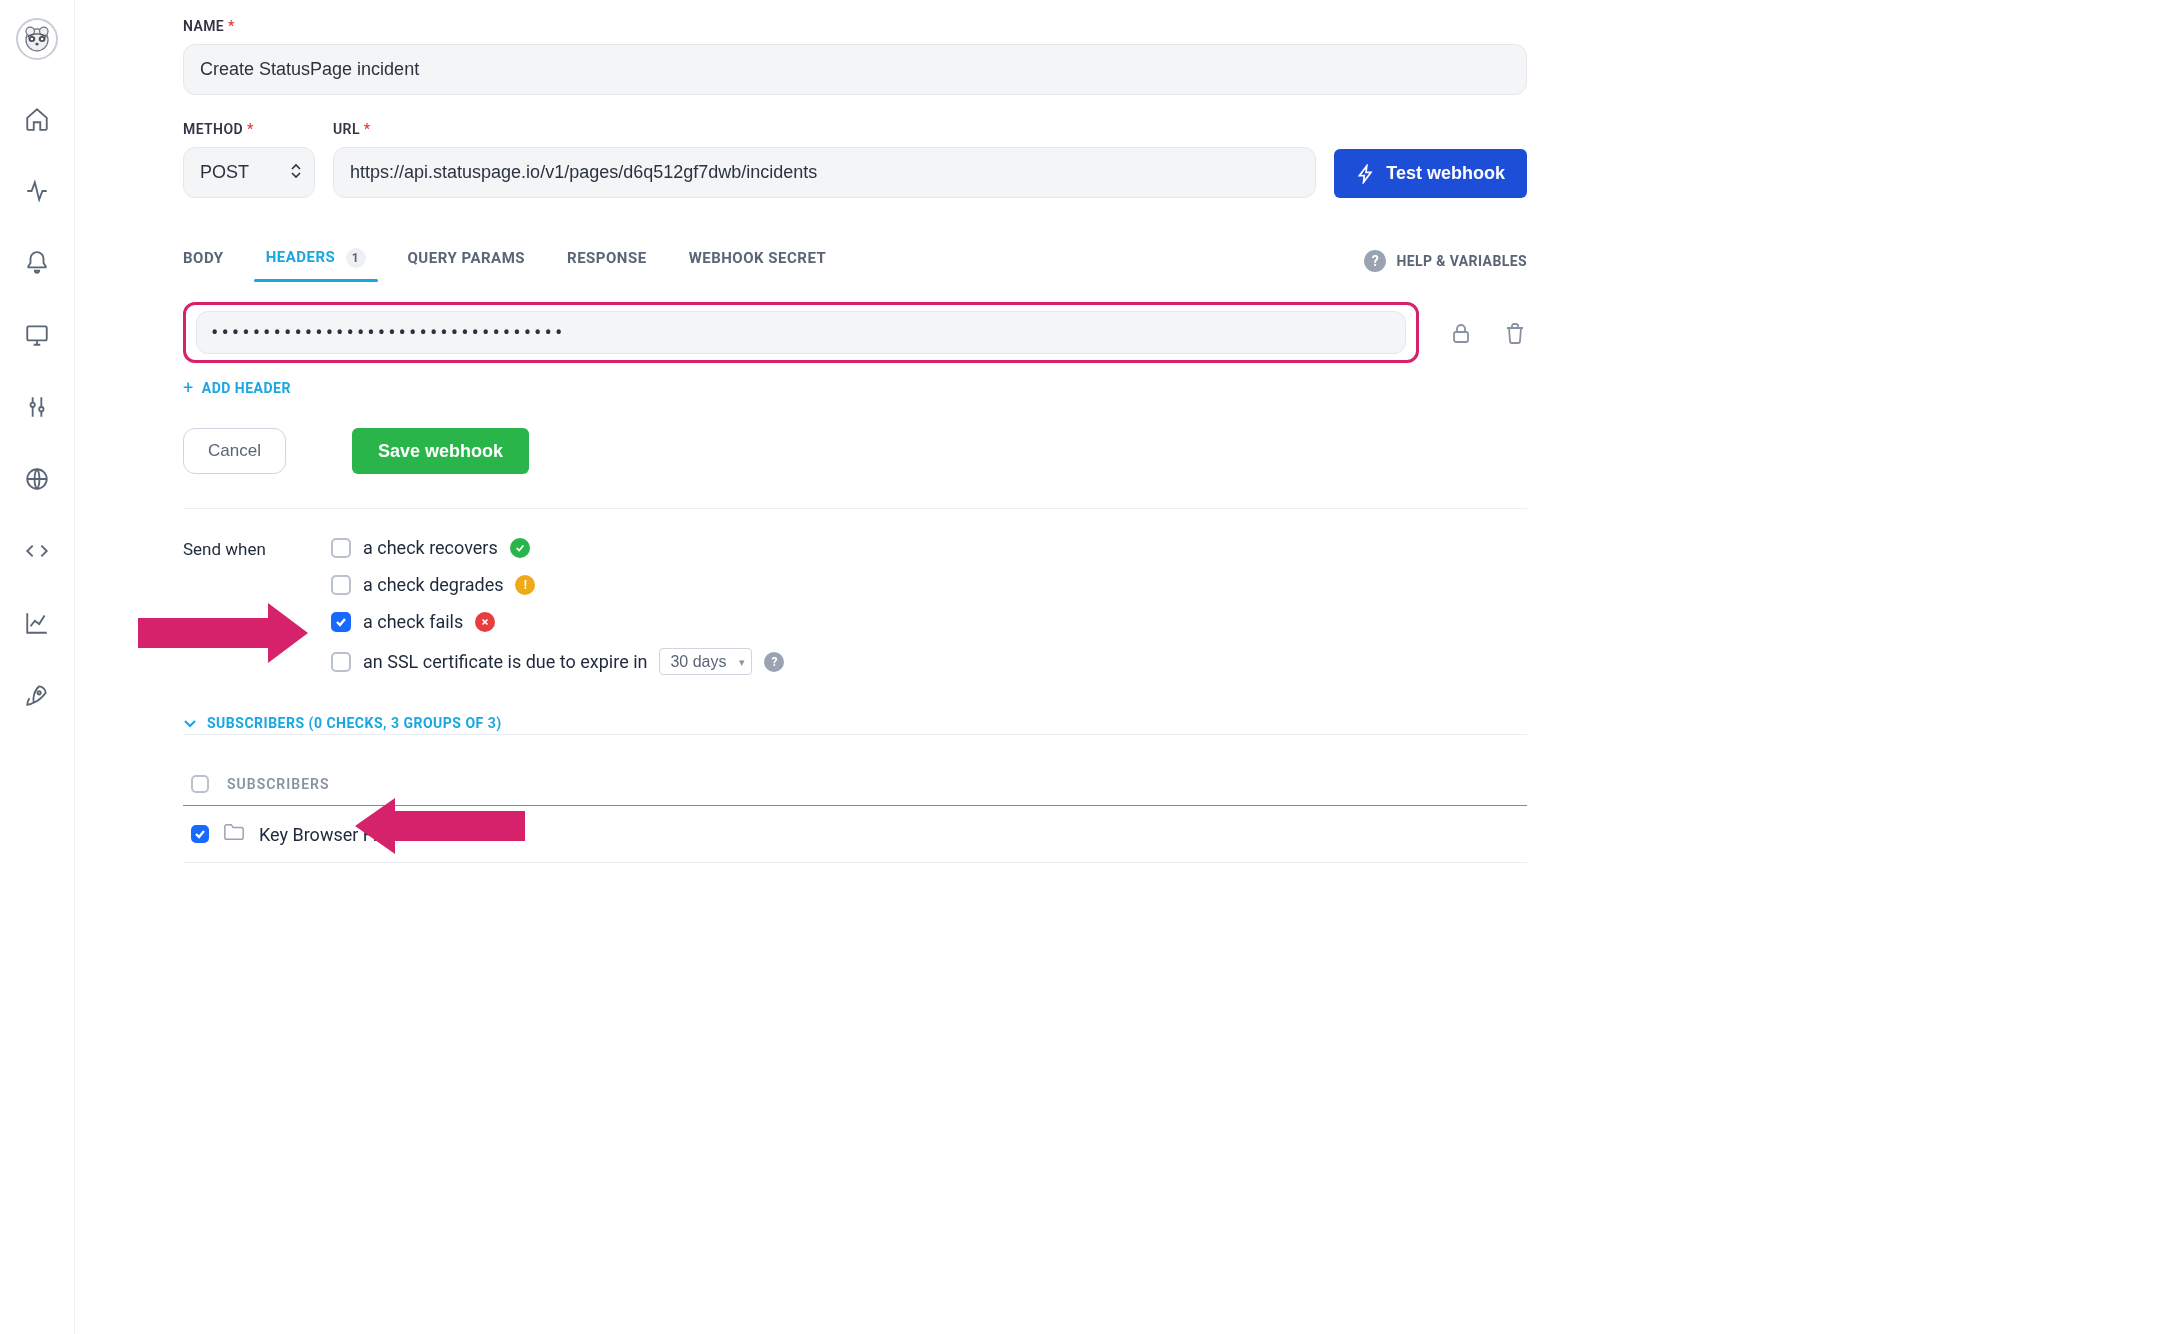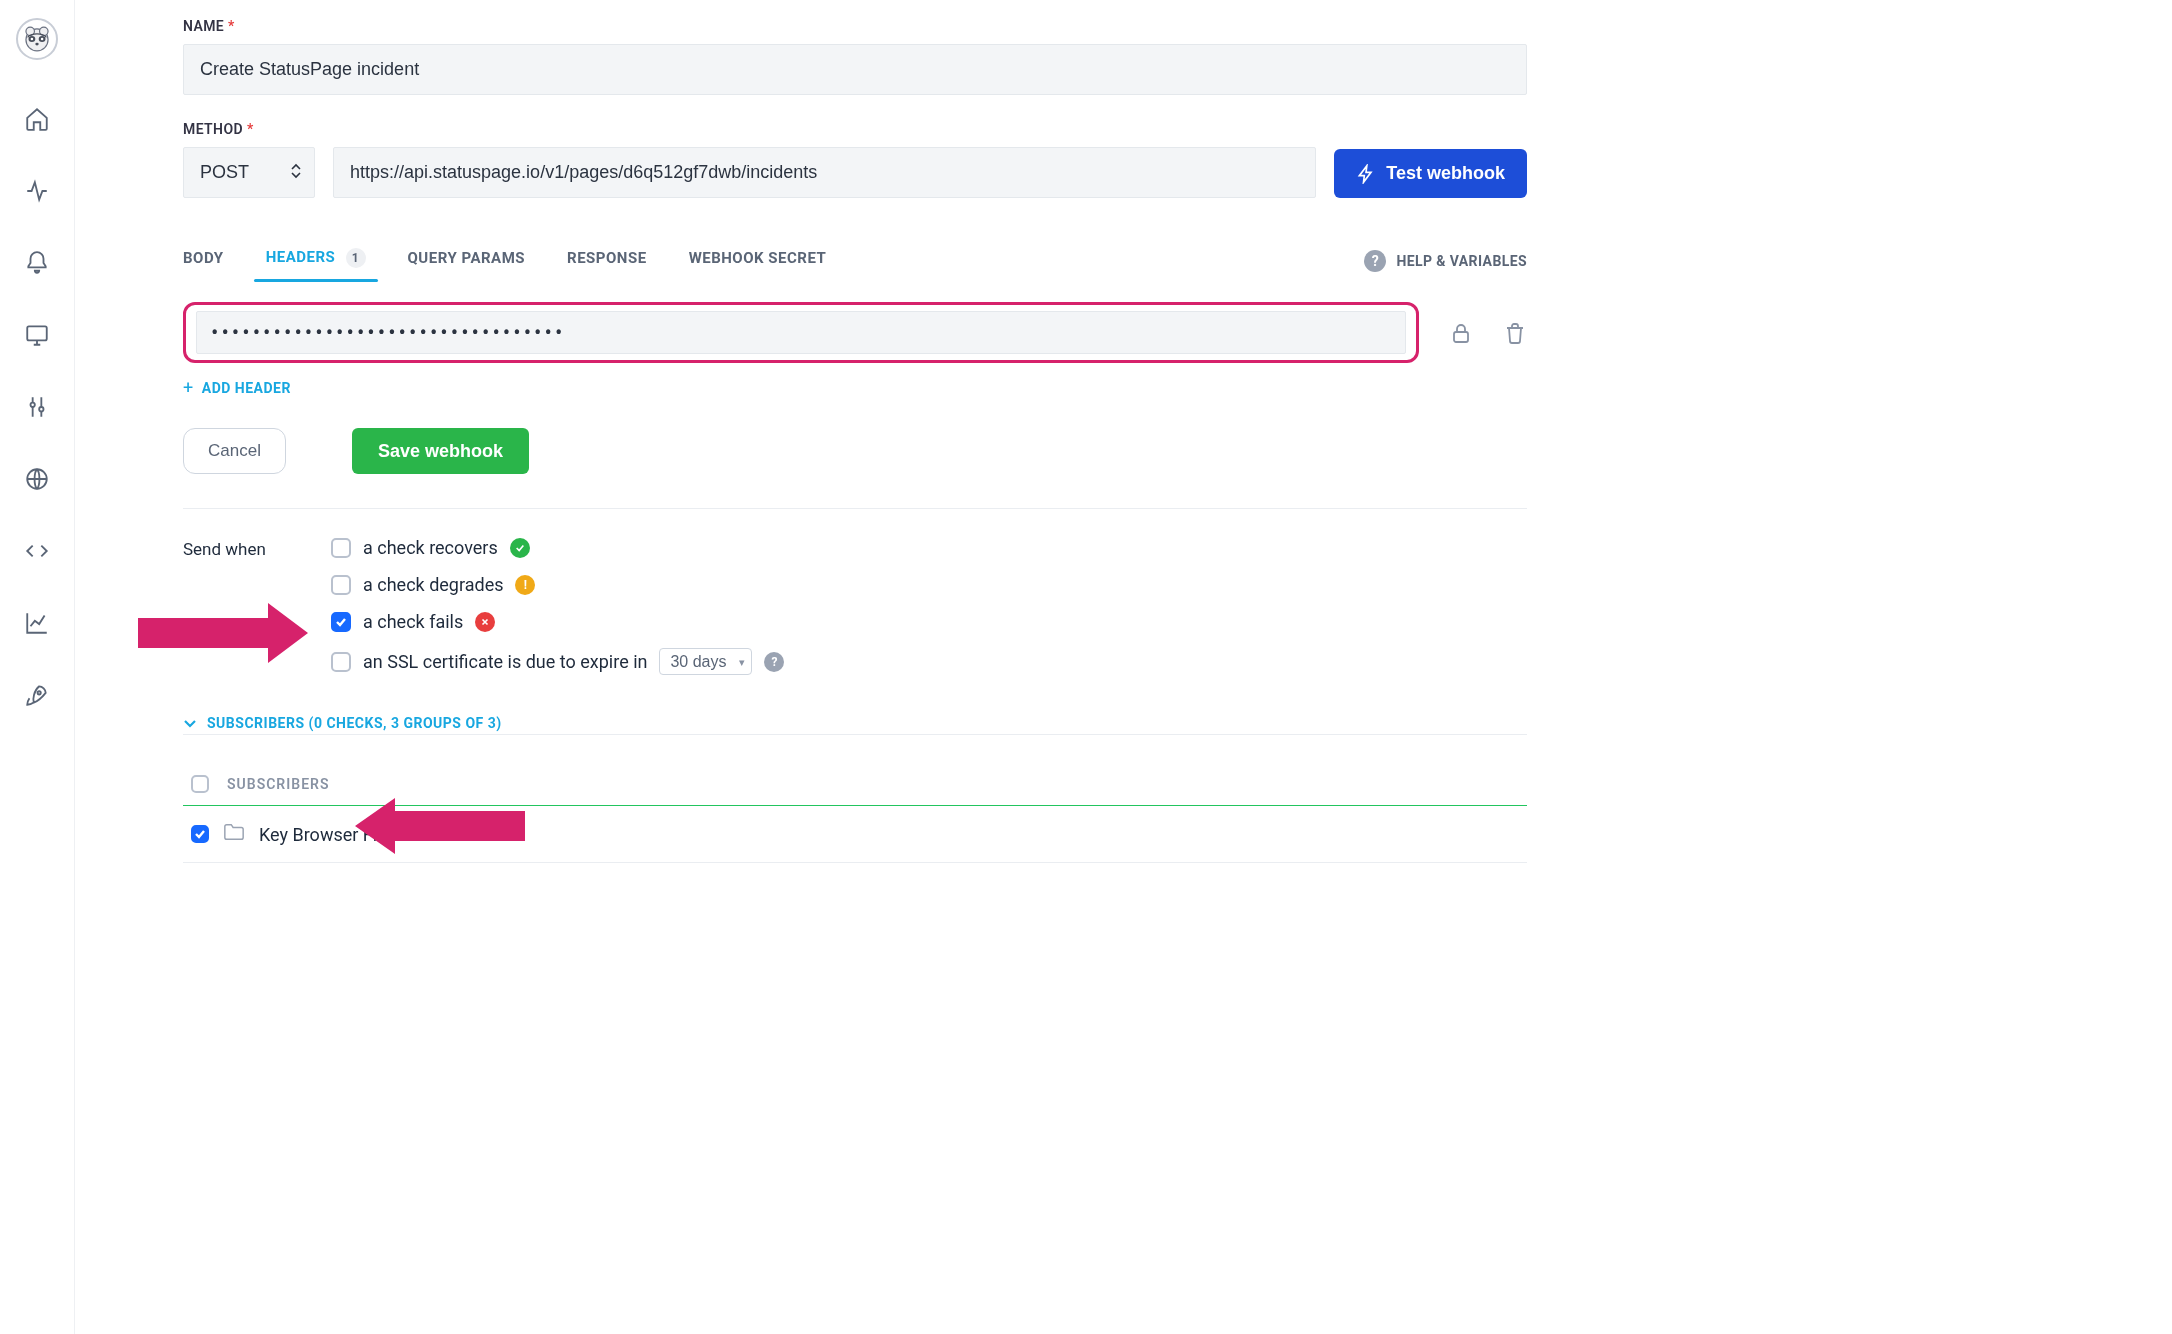"Create StatusPage incident" .input, .select { border-radius: 2px -> 12px }
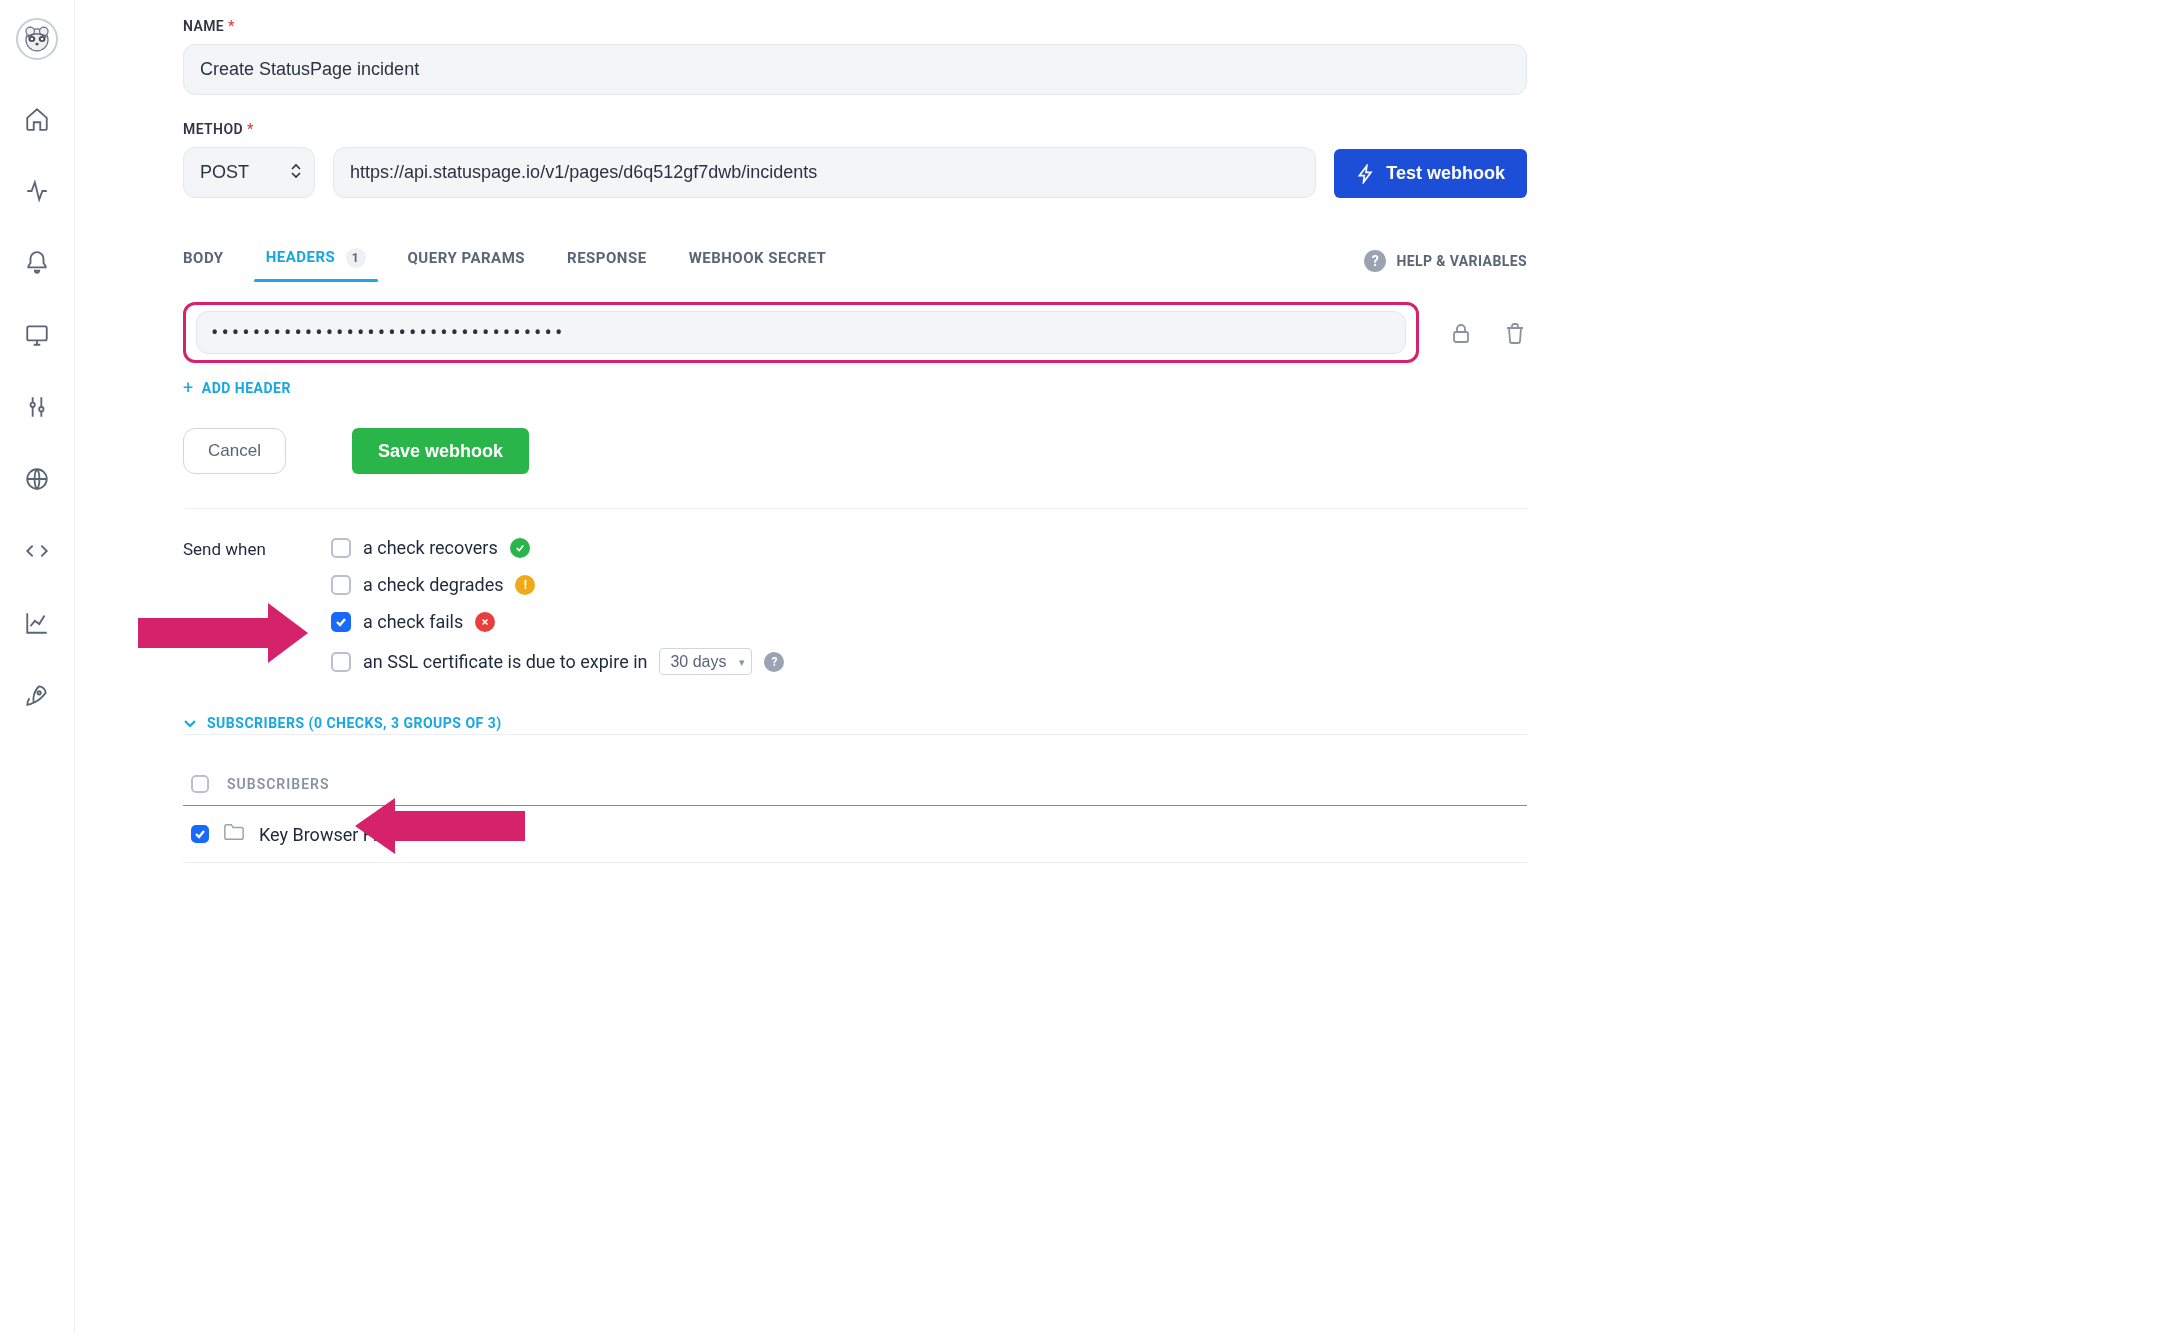"URL *" label.label { html: none -> <label><span>URL</span> <span>*</span></label> }
